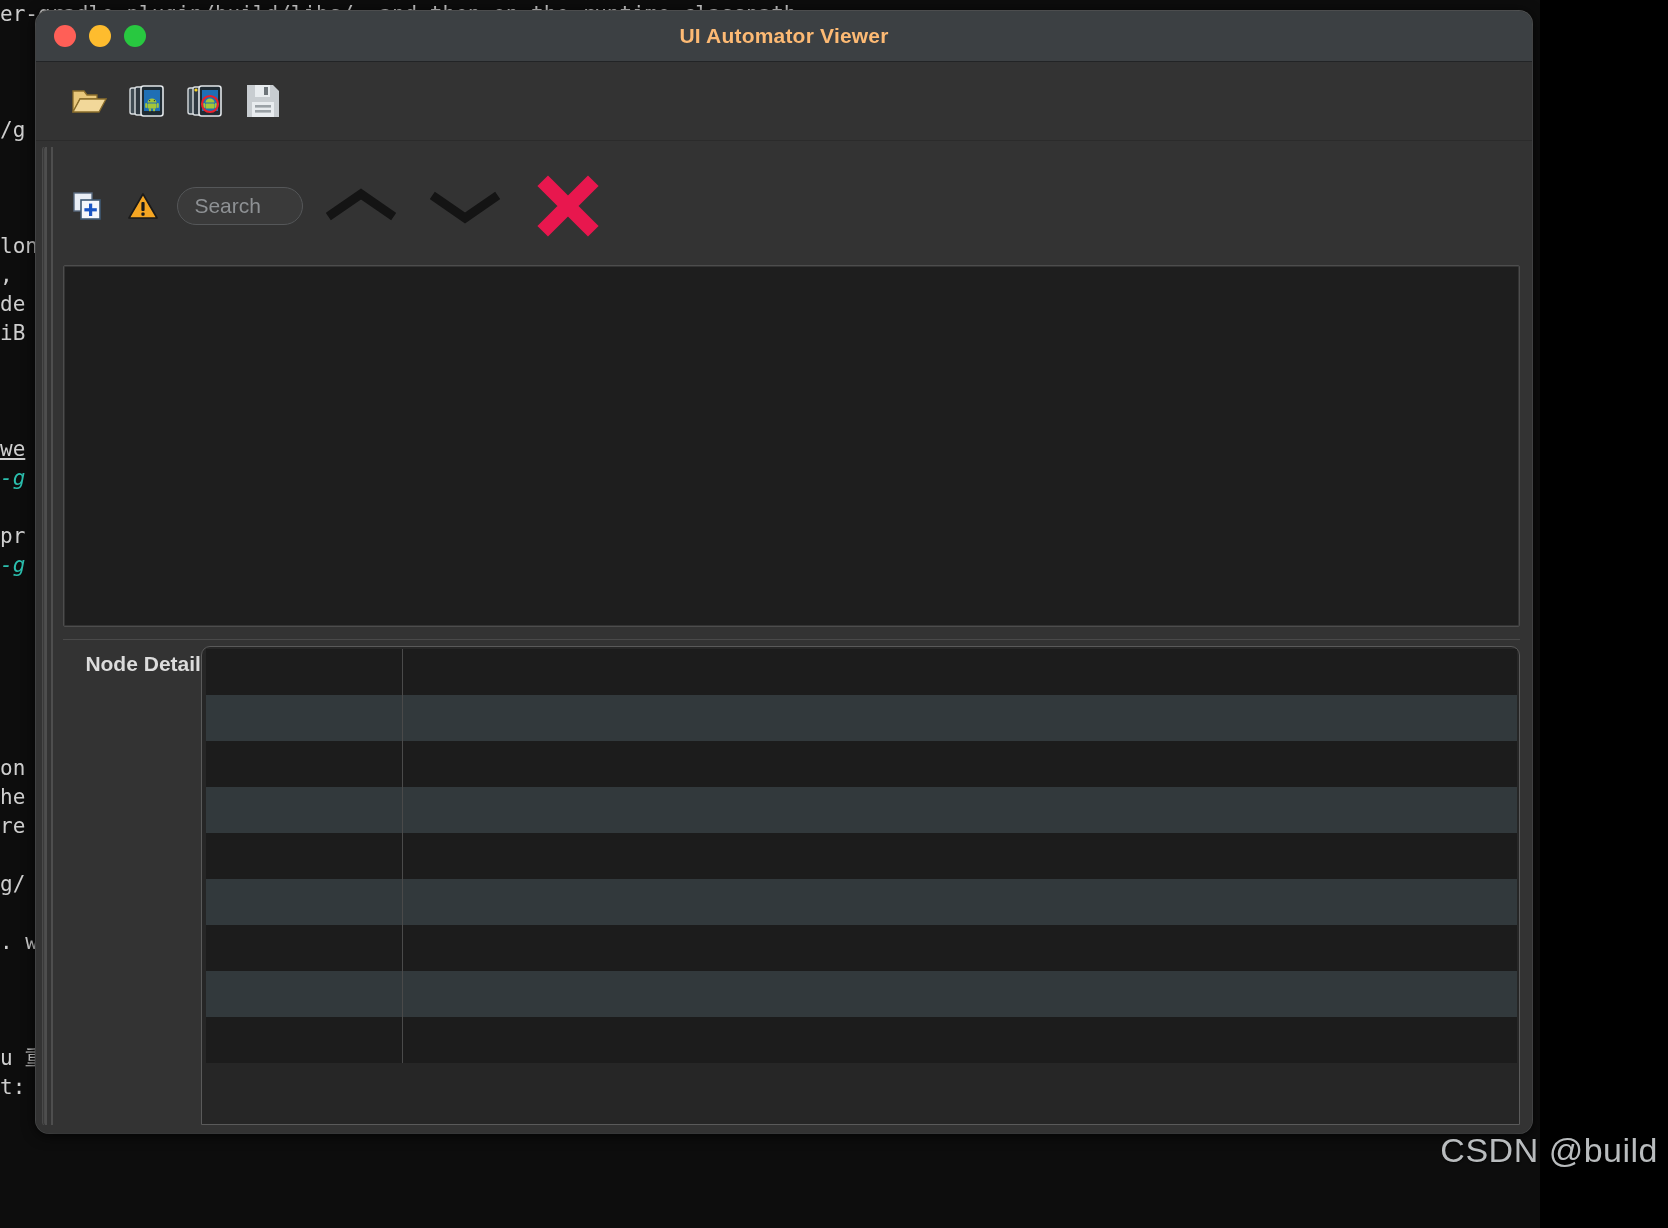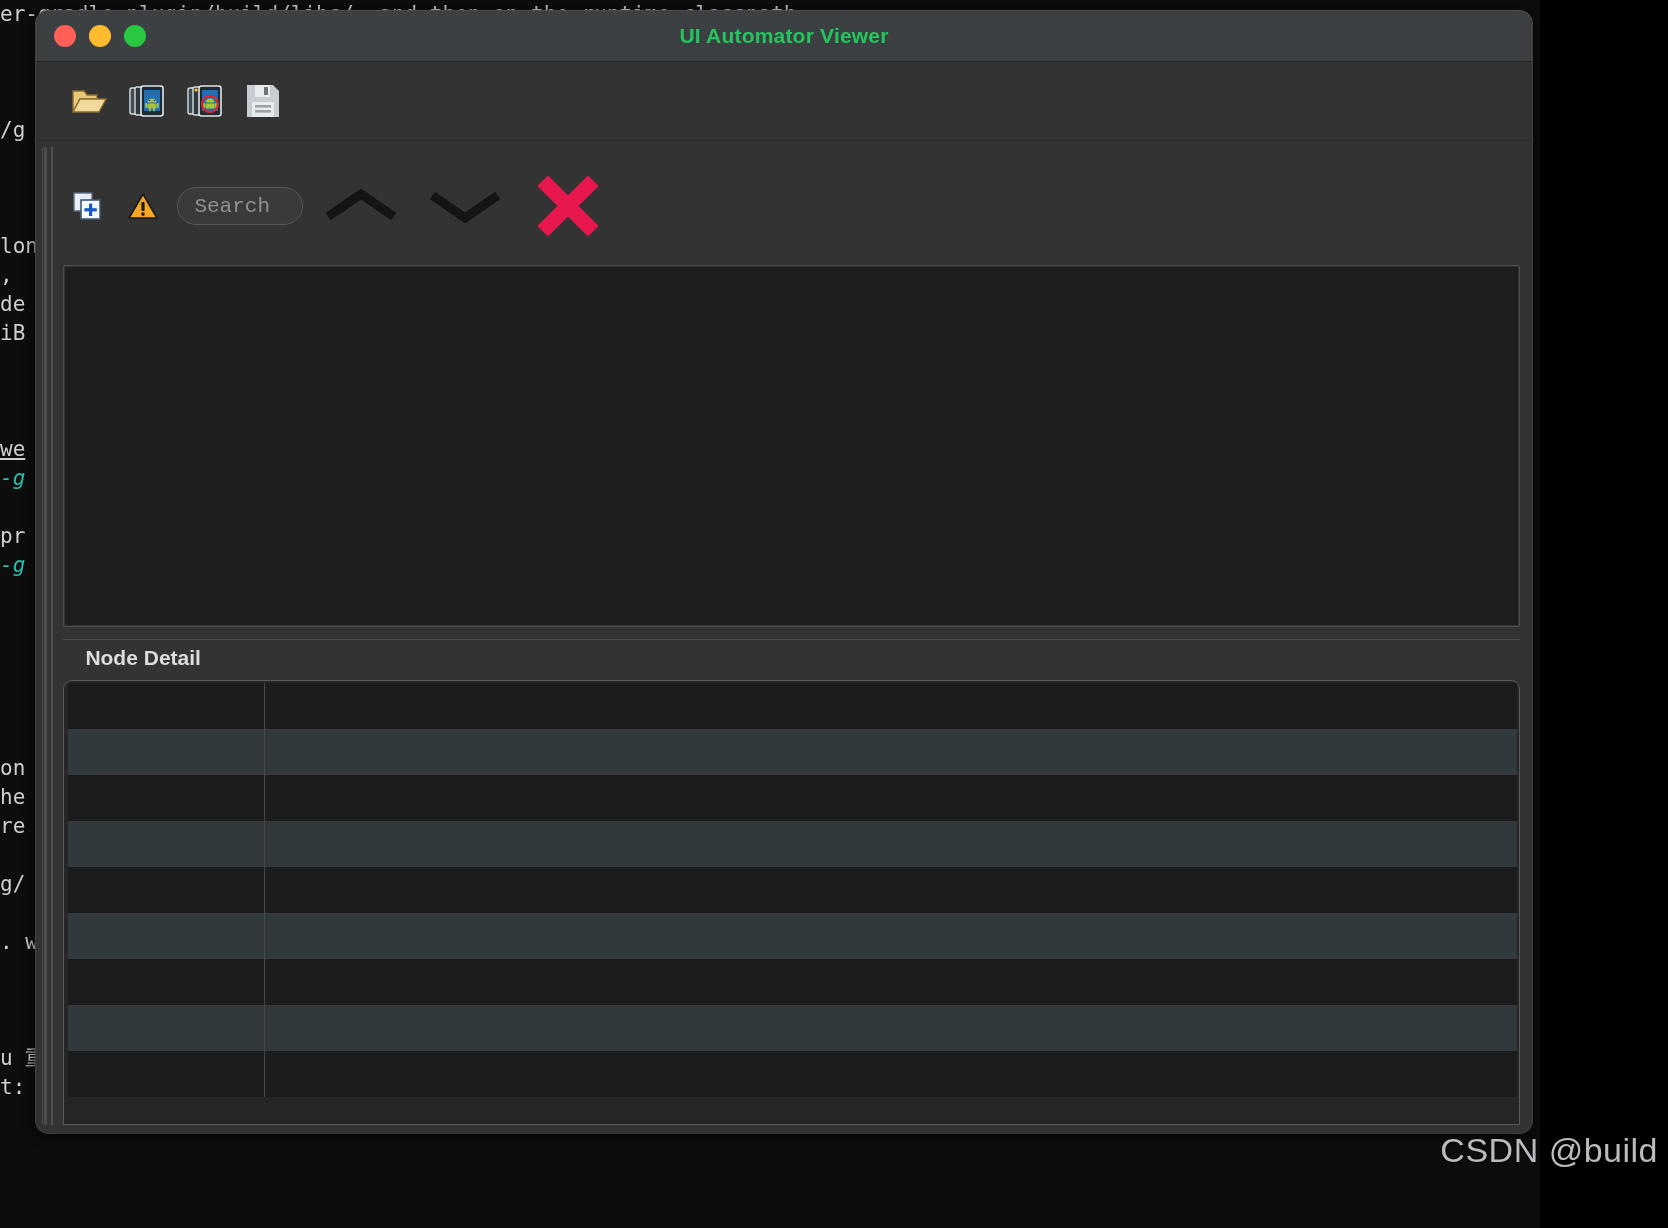"UI Automator Viewer" #window-title { color: #22c55e -> #fdba74 }
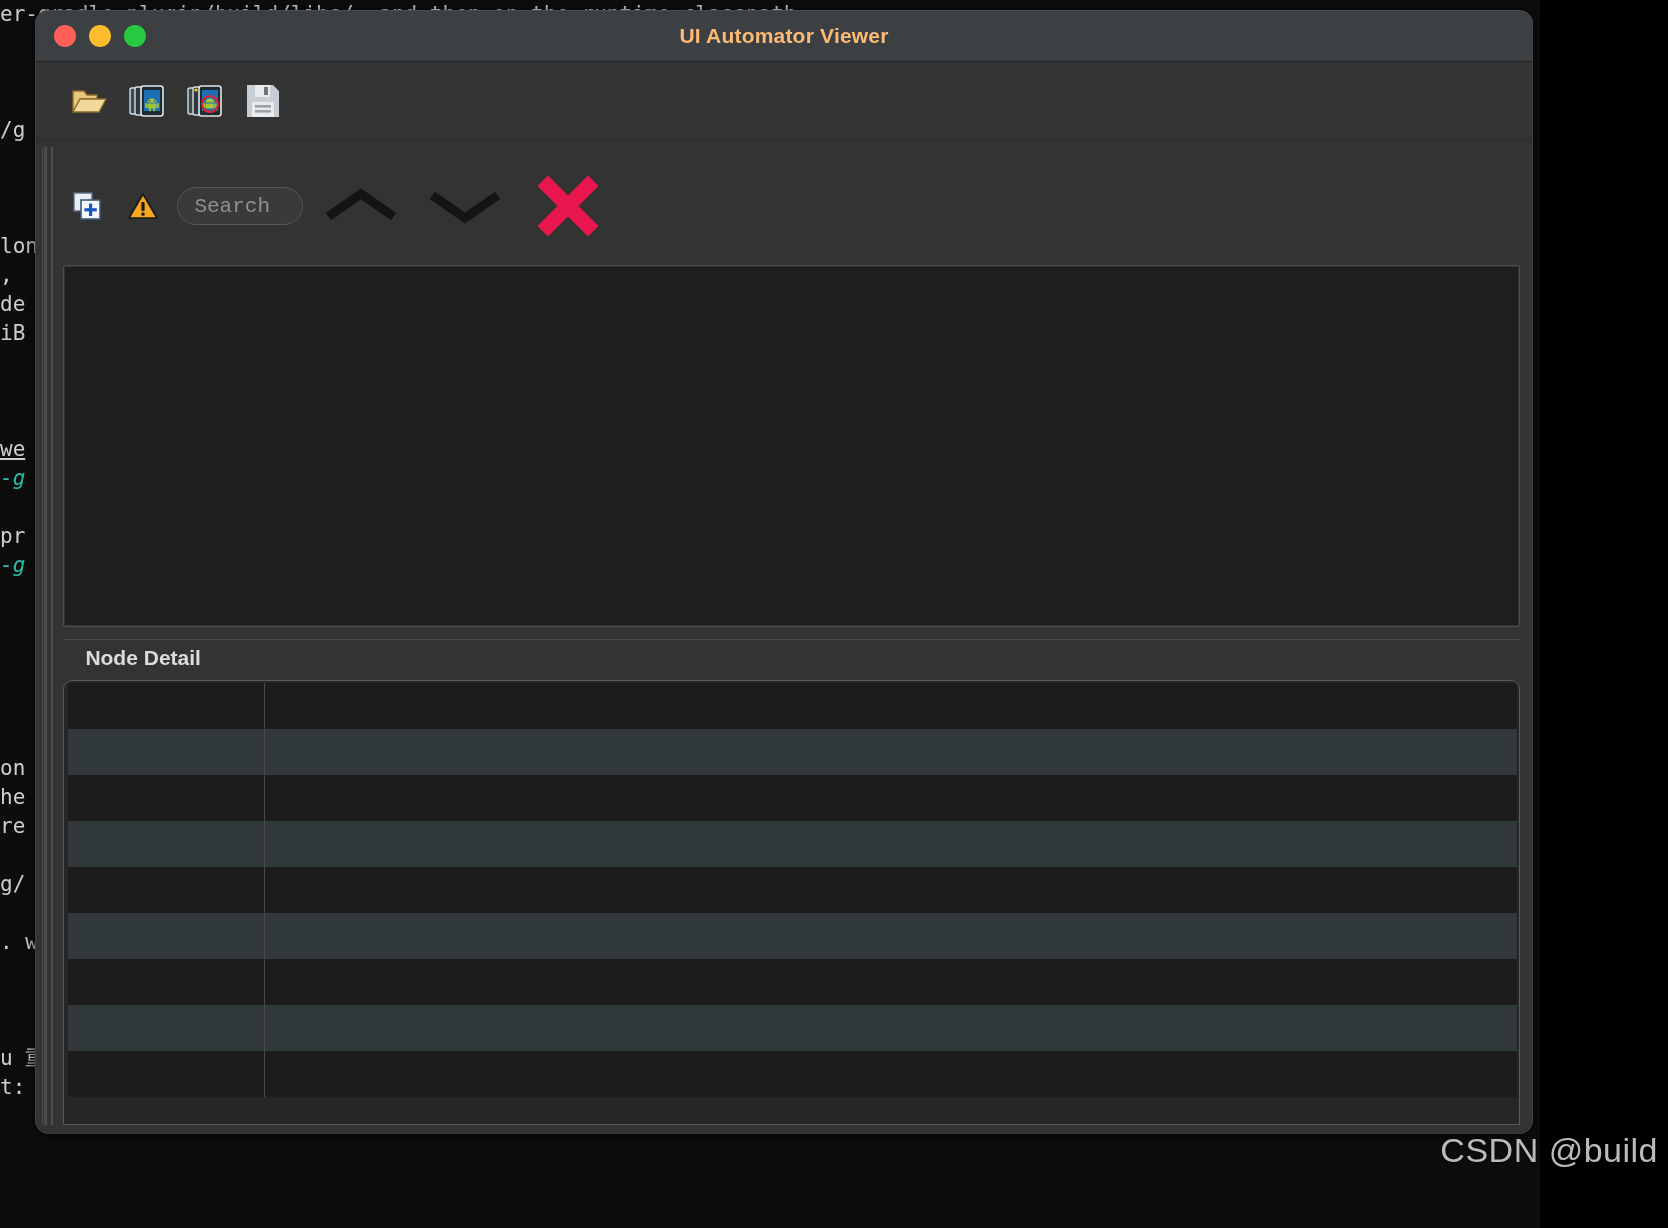"Search" #search-input { font-family: Liberation Mono, monospace -> Liberation Sans, sans-serif }
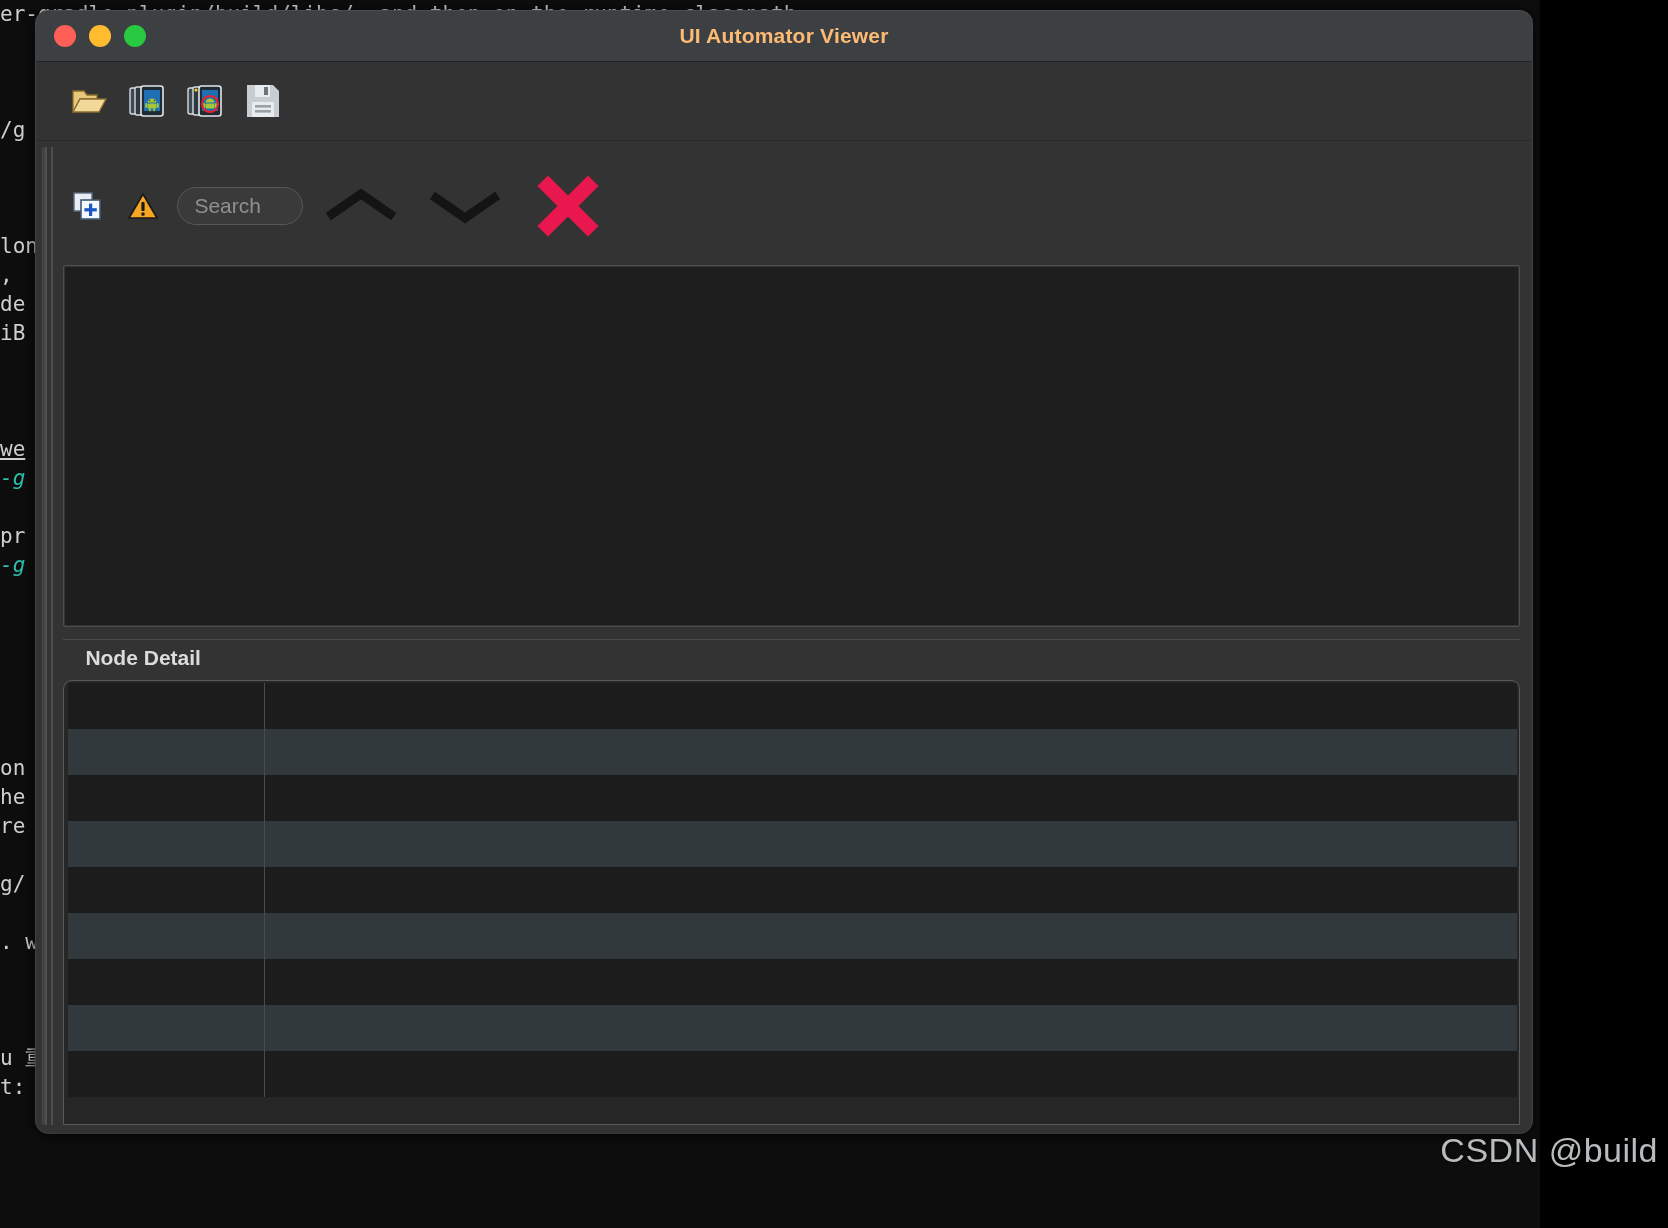"Node Detail" #node-detail-section { flex-direction: column -> row; padding-top: none -> 6px }
